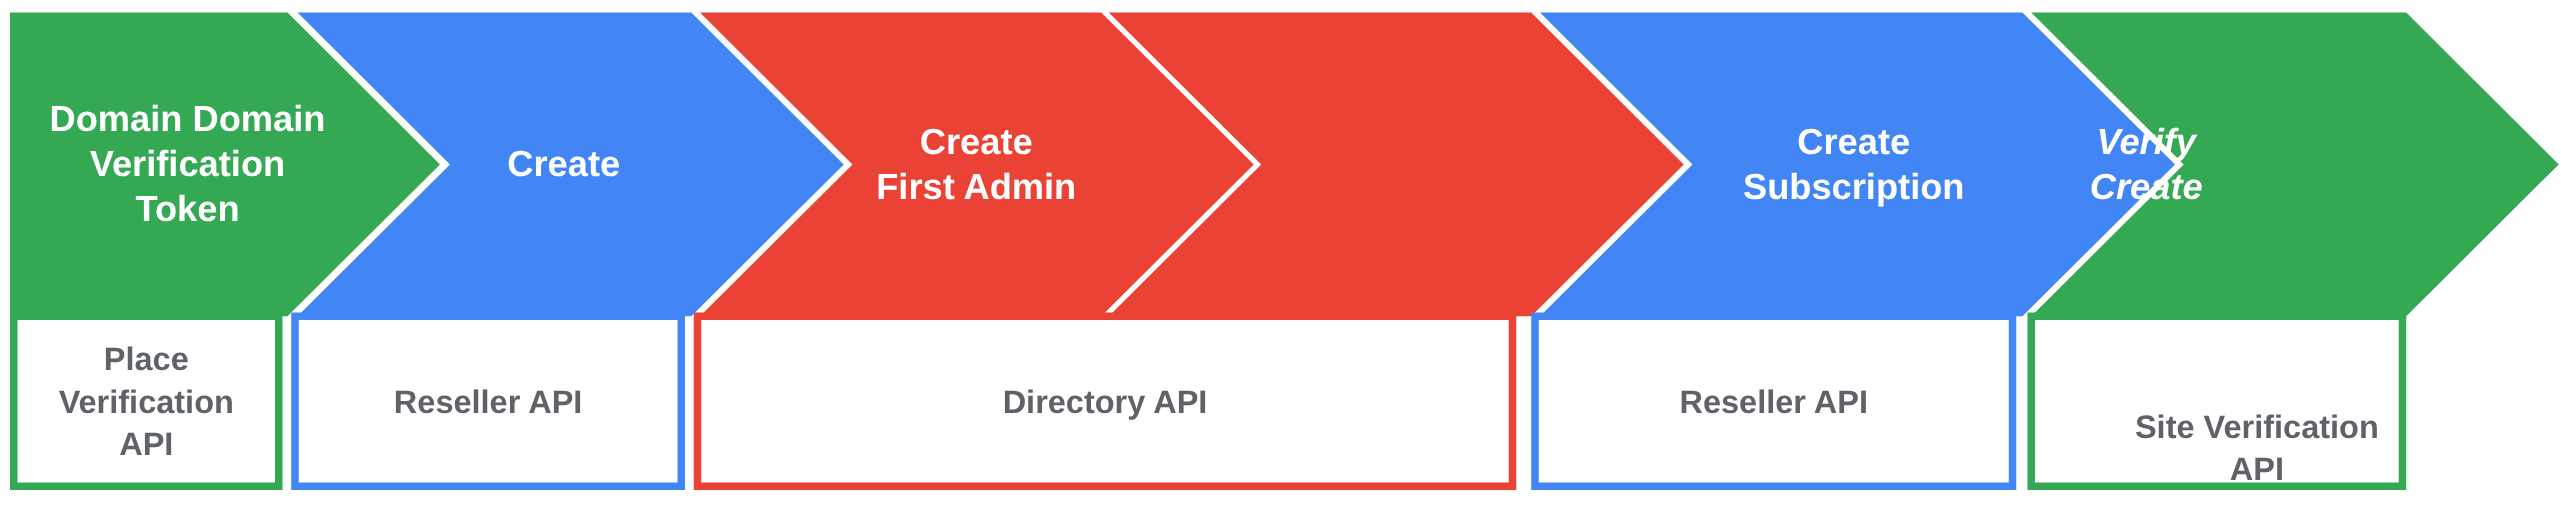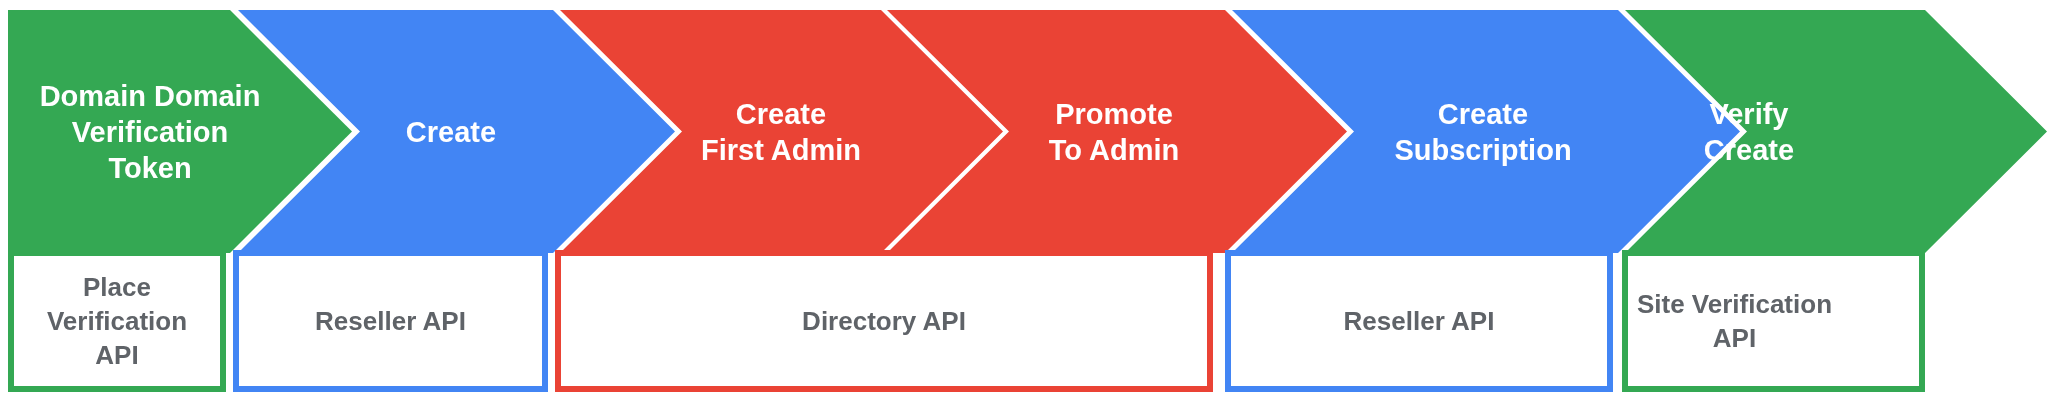"Promote" div.chev-text { html: <div> <span>Promote</span> <span>To Admin</span> </div> -> none }
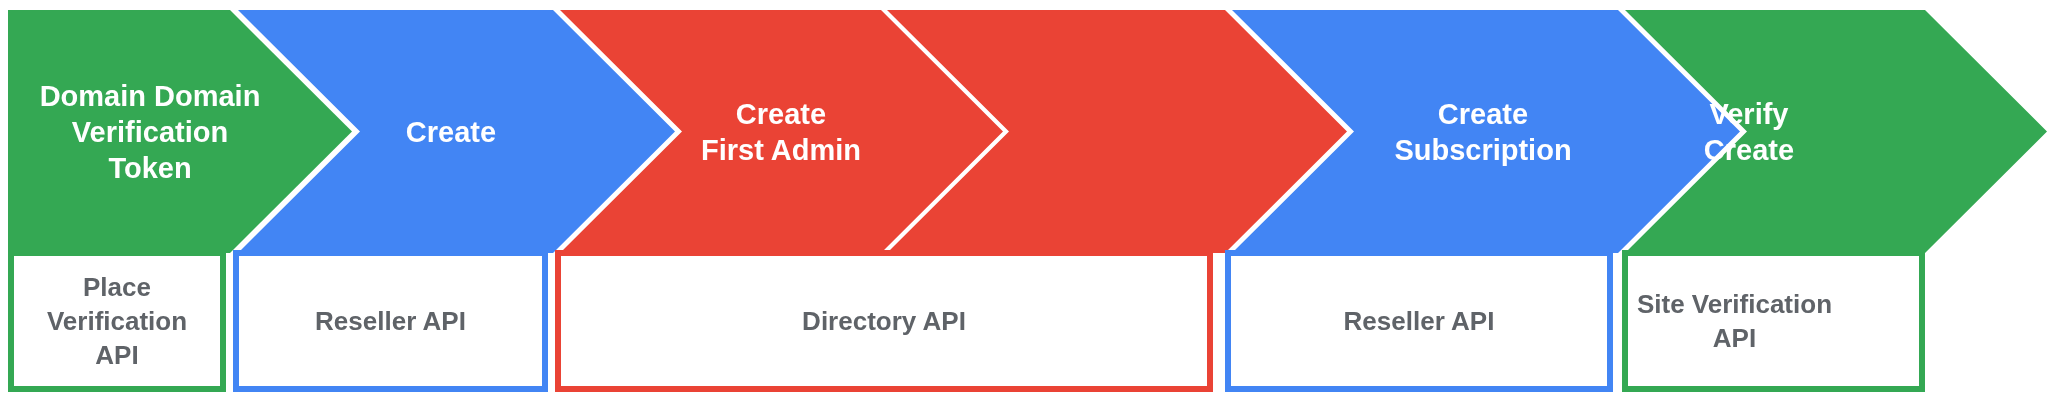"Verify" div.chev-text { font-style: none -> italic; left: 1599px -> 1567px }
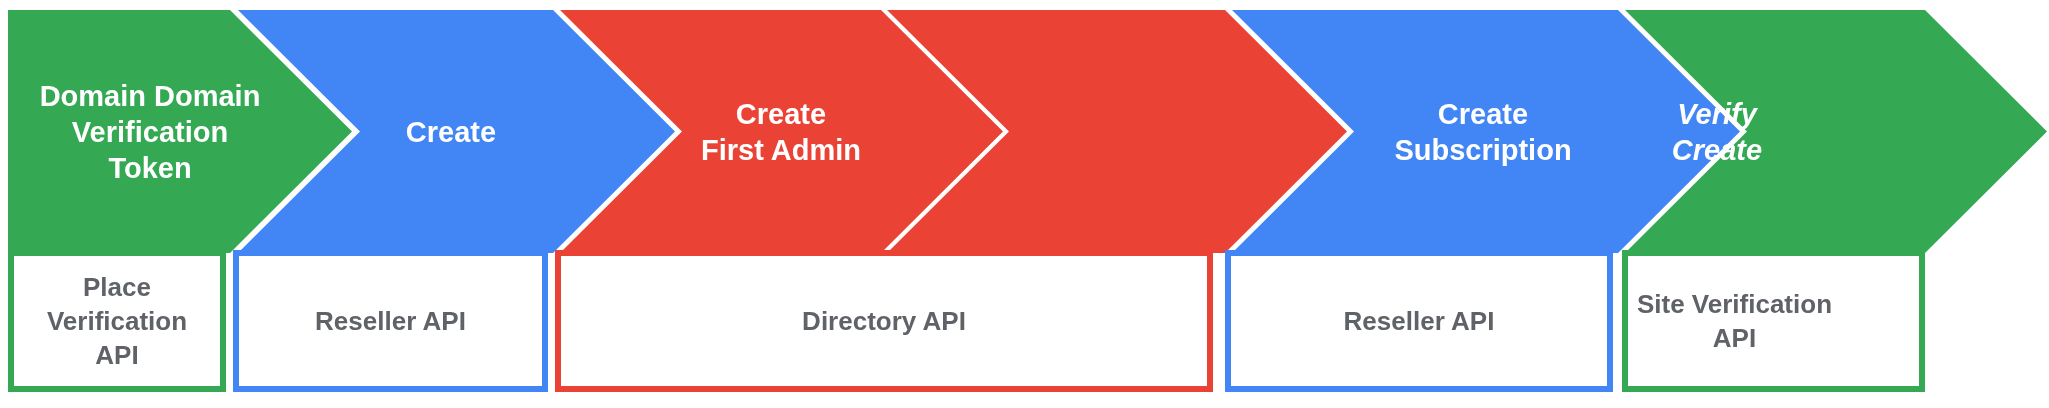"Site Verification" div.box-text { justify-content: none -> flex-end; left: 1583px -> 1654px }
